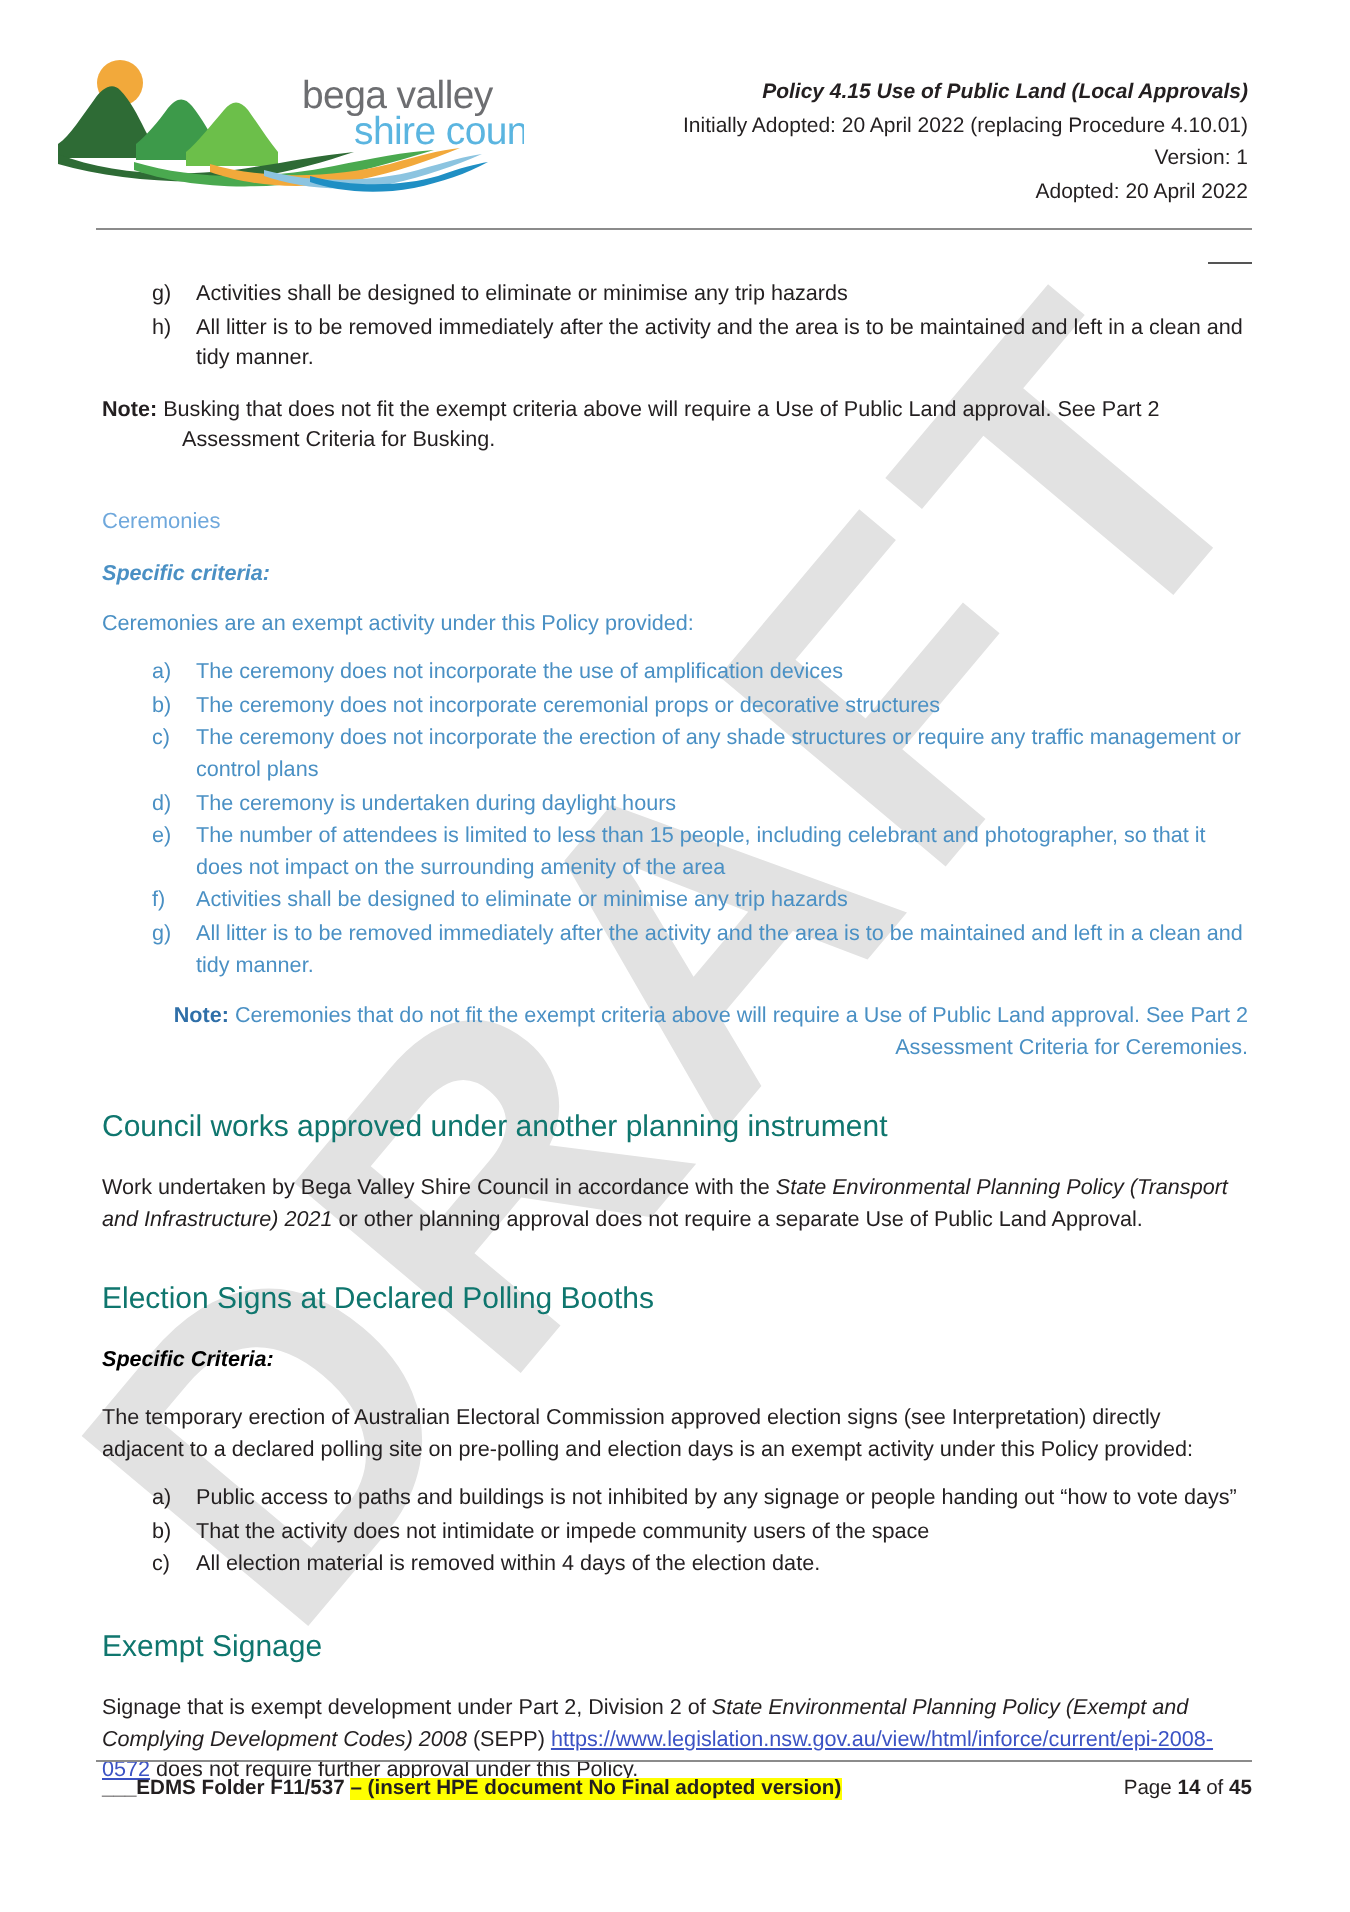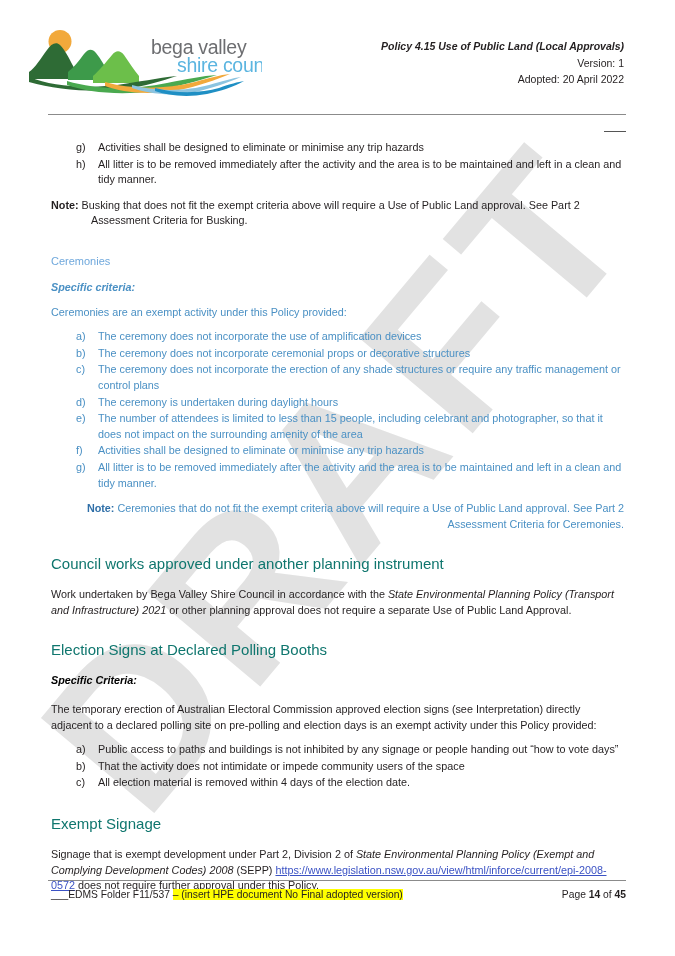"Initially Adopted: 20 April 2022" div { html: none -> <div>Initially Adopted: 20 April 2022 (replacing Procedure 4.10.01)</div> }
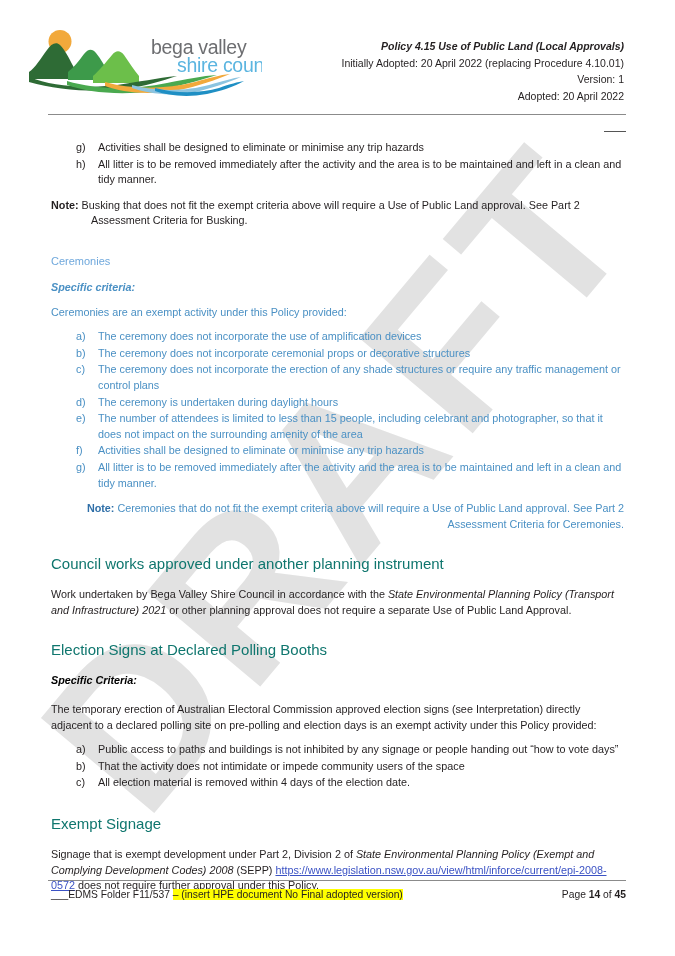"___EDMS Folder F11/537 – (insert" #footer-left { font-weight: none -> bold }
